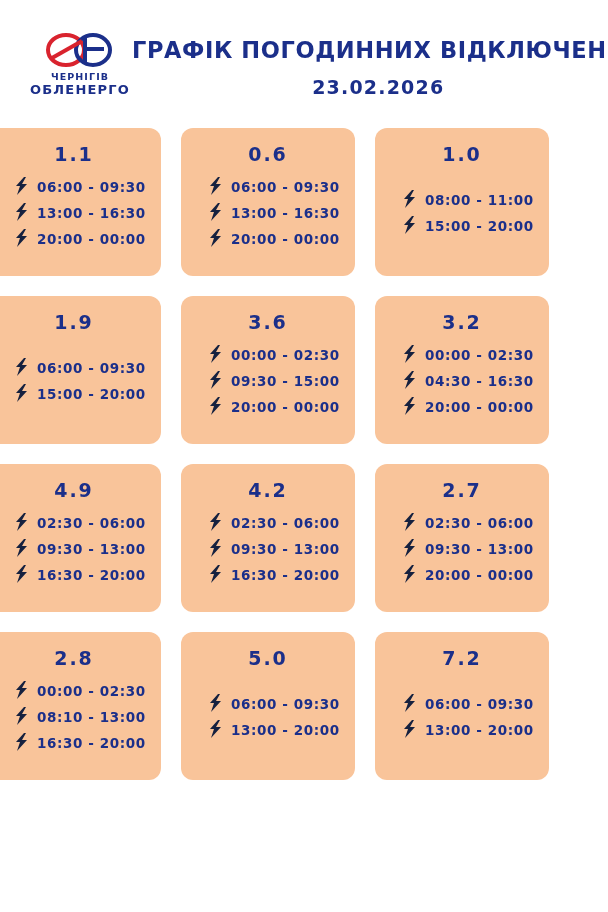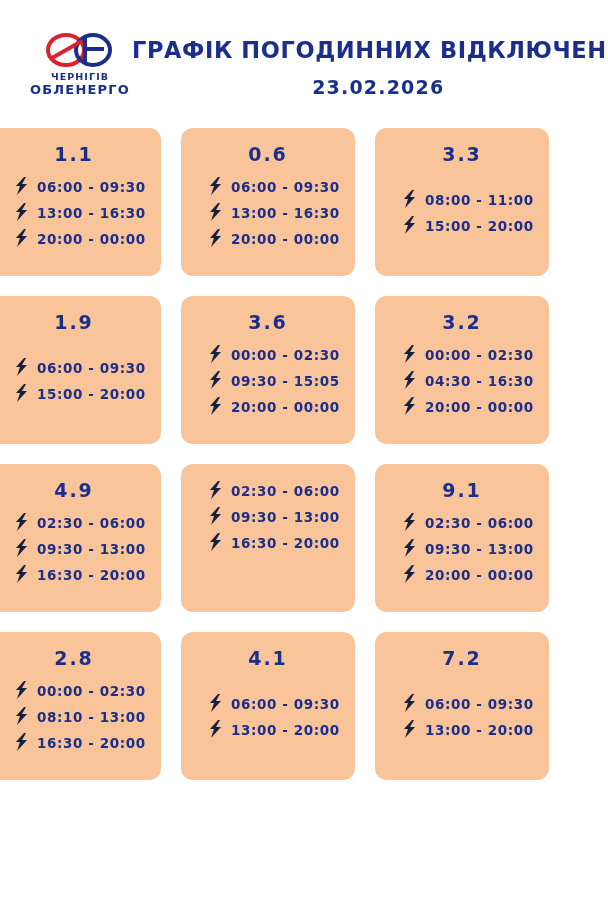"3.3" div.card-title { text: 3.3 -> 1.0 }
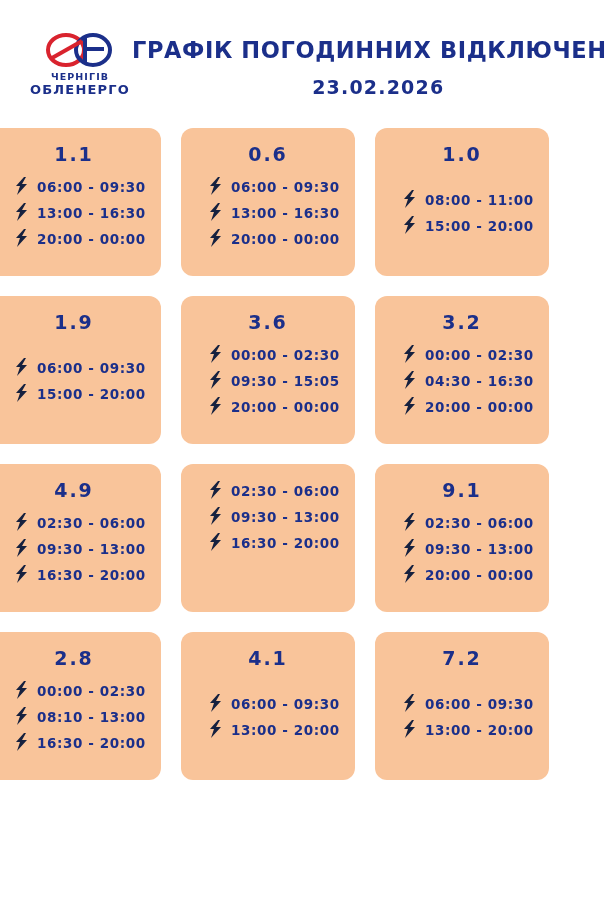"09:30 - 15:05" span.slot-text { text: 15:05 -> 15:00 }
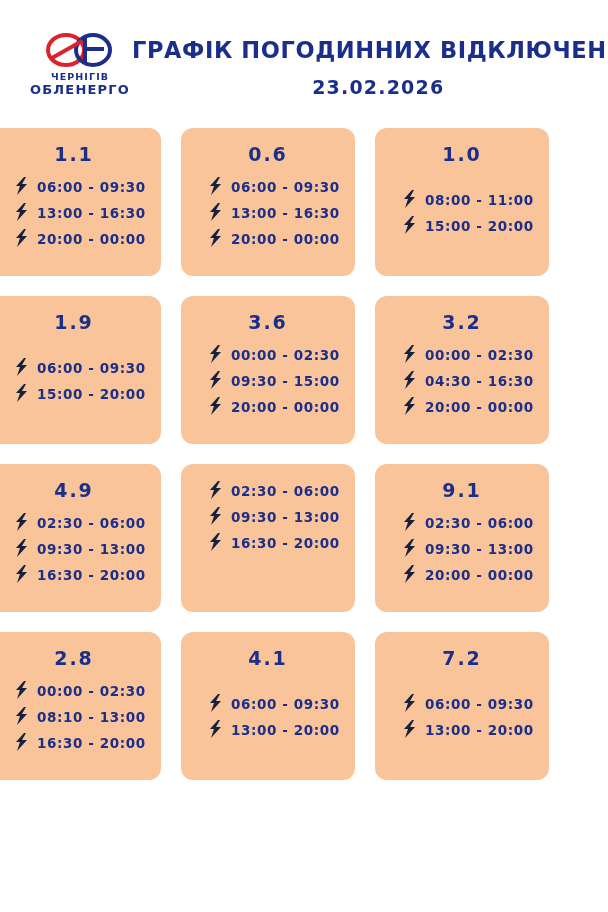"4.2" div.card-title { html: none -> <div>4.2</div> }
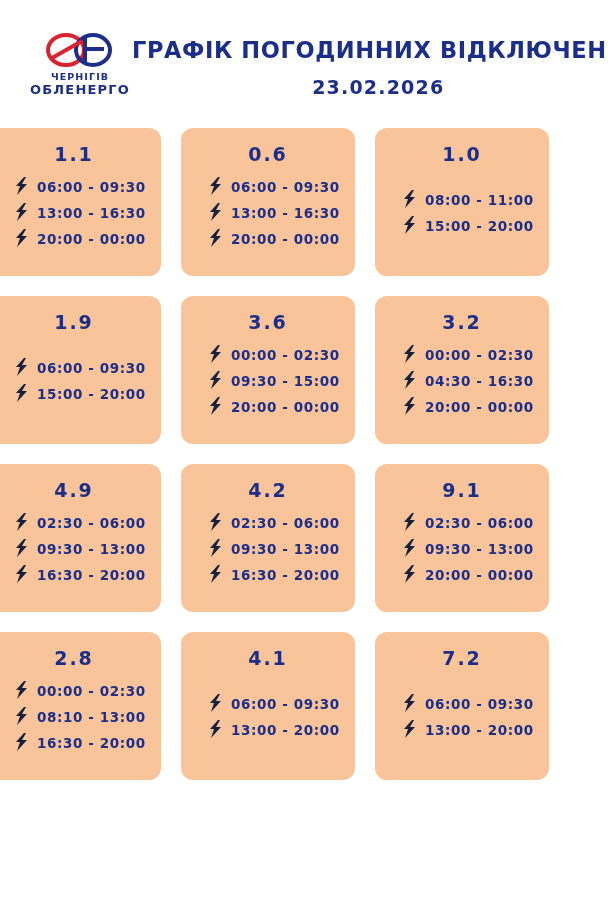"9.1" div.card-title { text: 9.1 -> 2.7 }
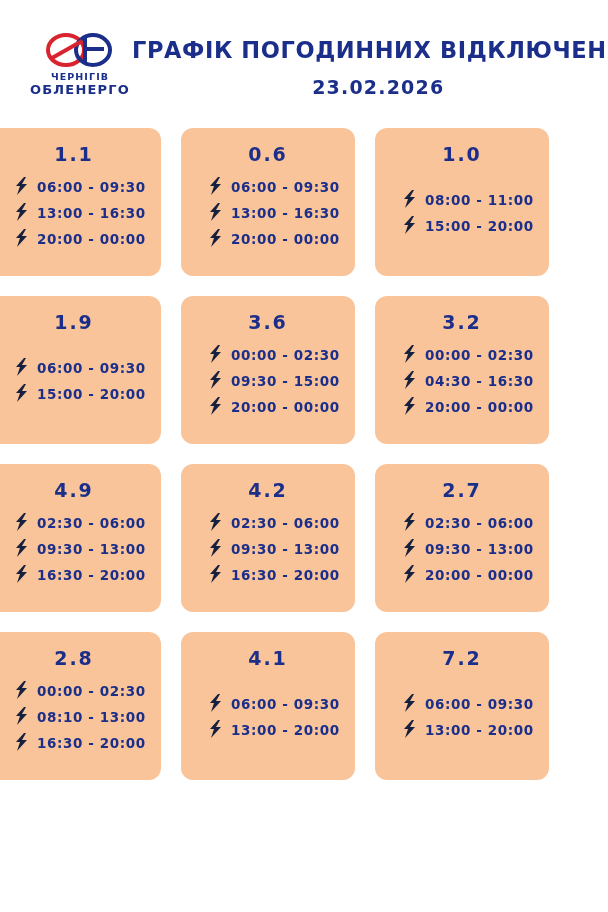"4.1" div.card-title { text: 4.1 -> 5.0 }
